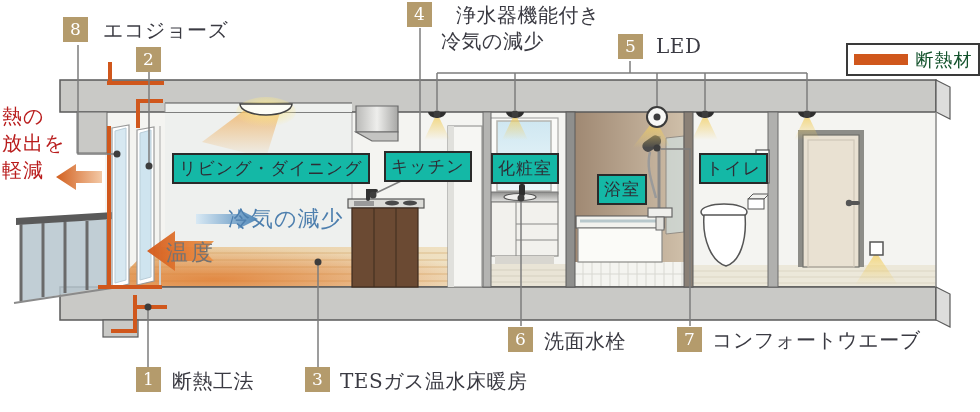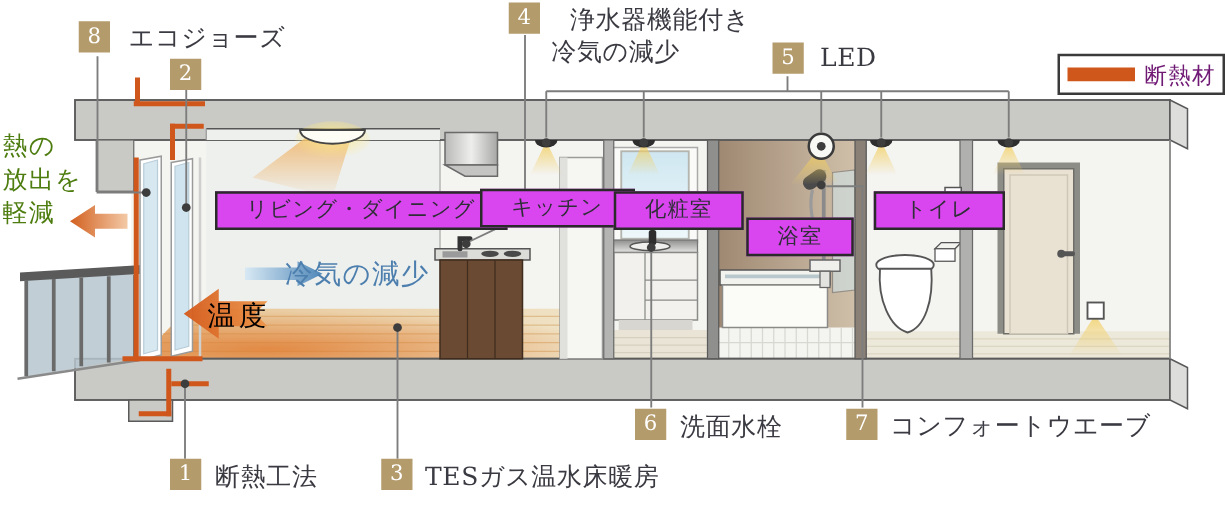"断熱材" .legend .lbl { color: #701a75 -> #14532d }
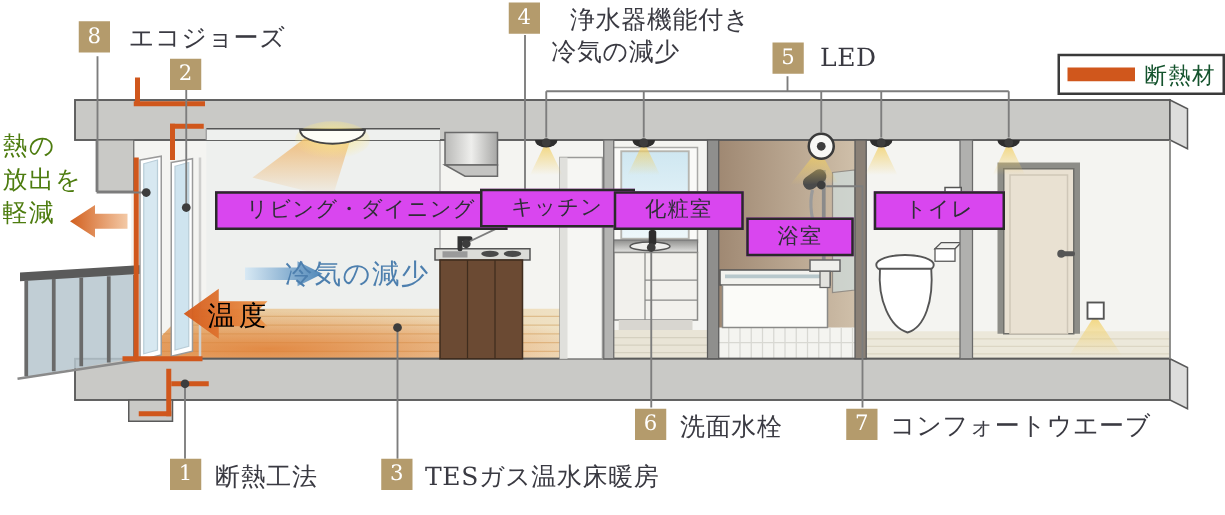"熱の" .heat-text { color: #4d7c0f -> #b91c1c }
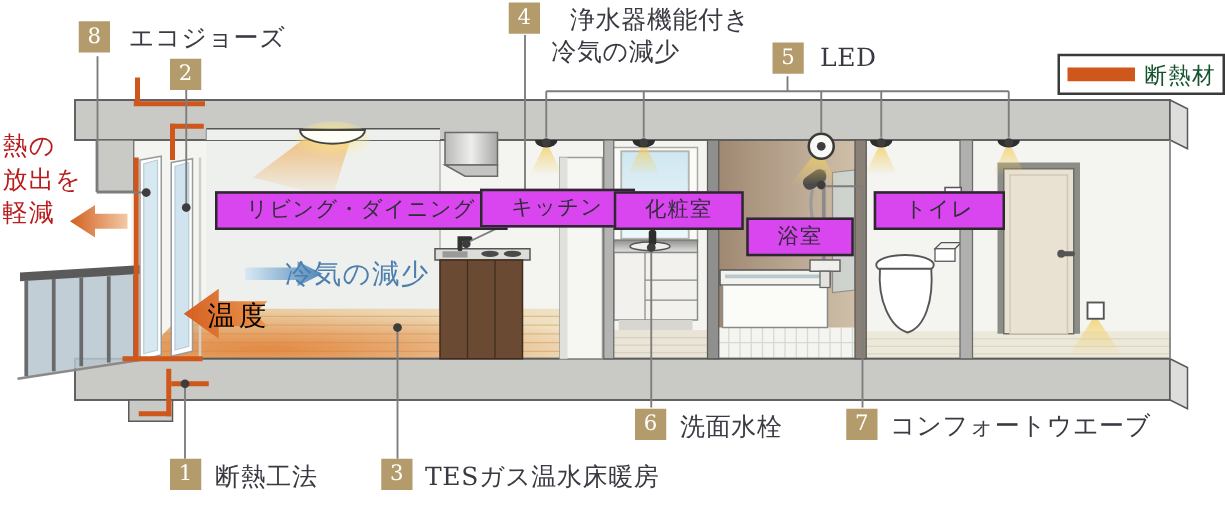"リビング・ダイニング" .room-label { background: #d946ef -> #14b8a6; padding: 2px 23px -> 2px 5px }
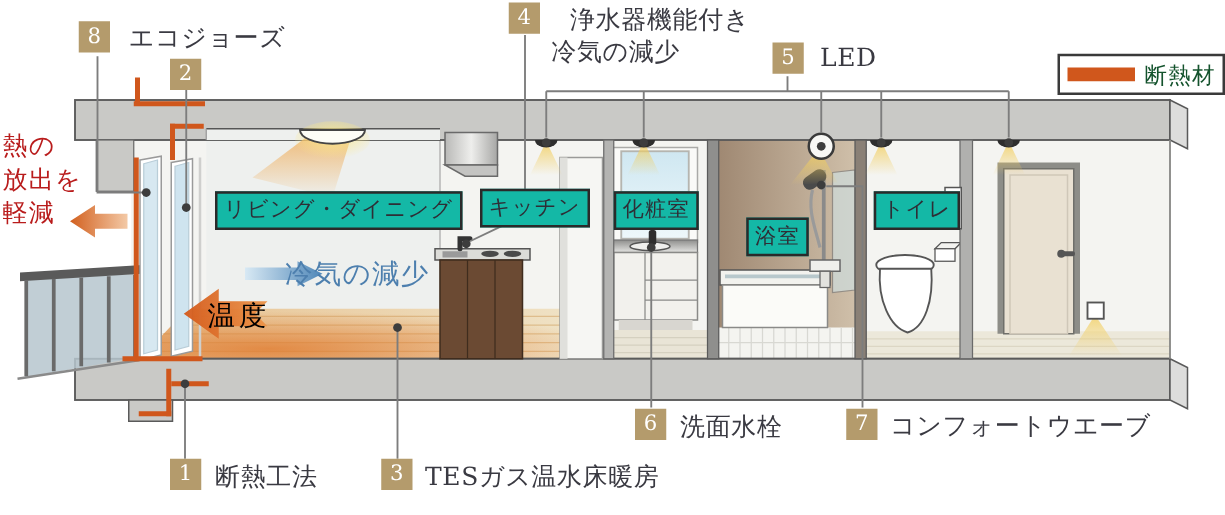"温度" .temp-text { color: #000000 -> #737373 }
